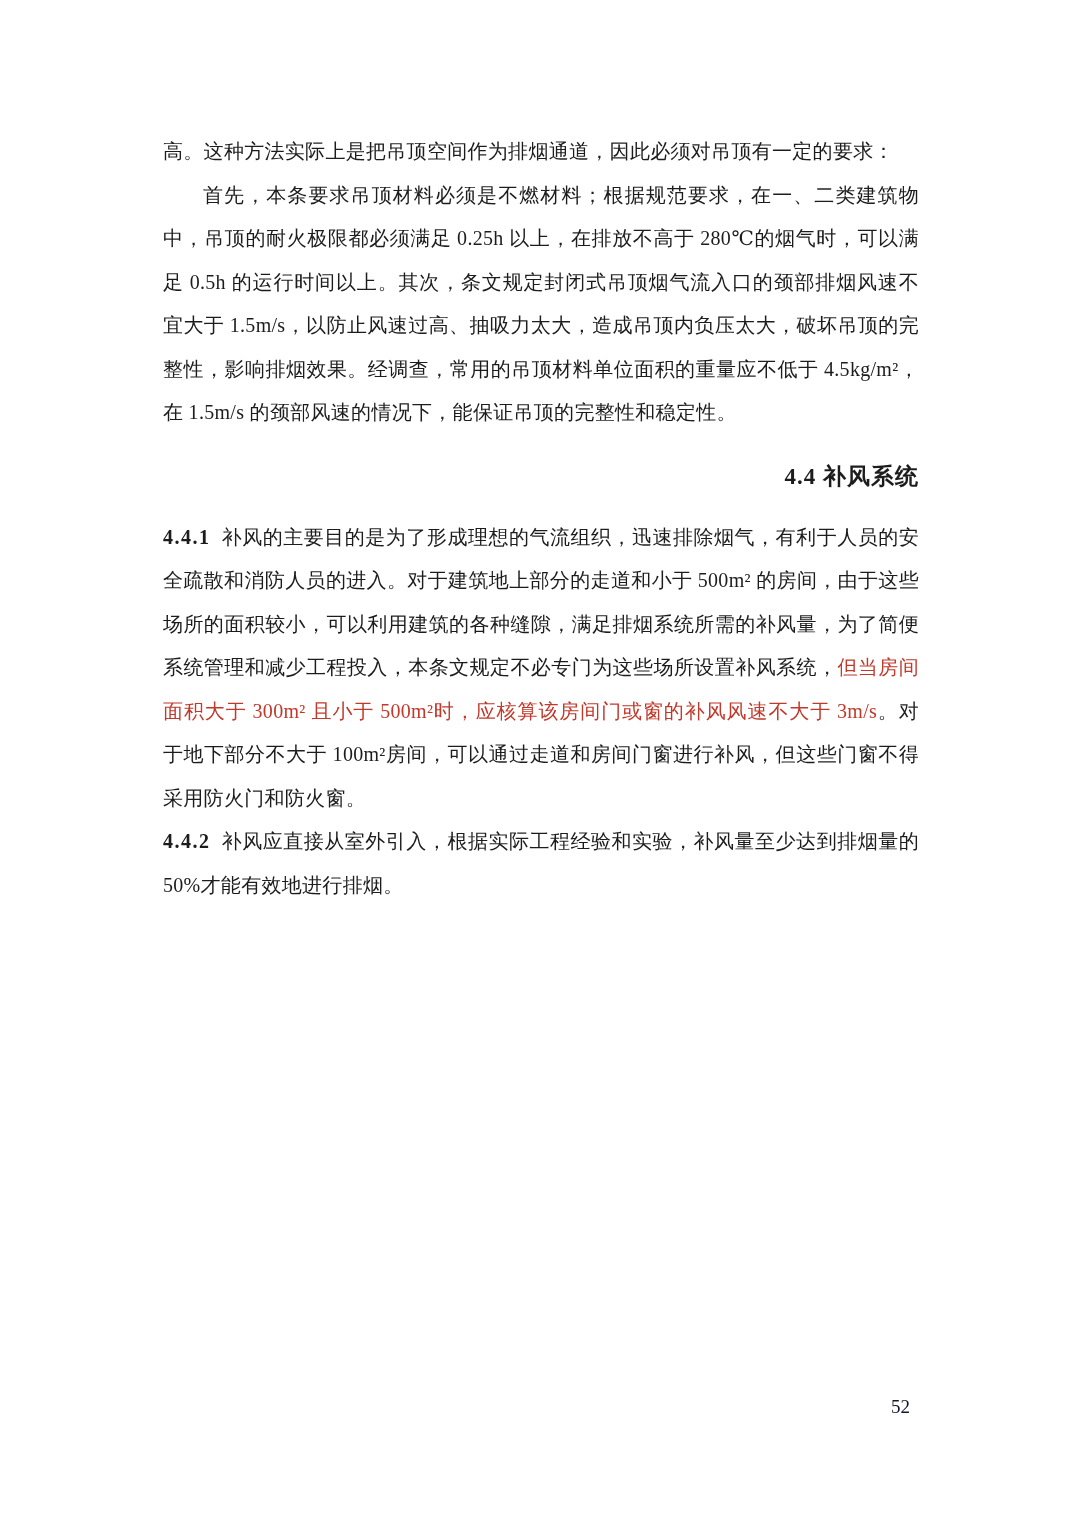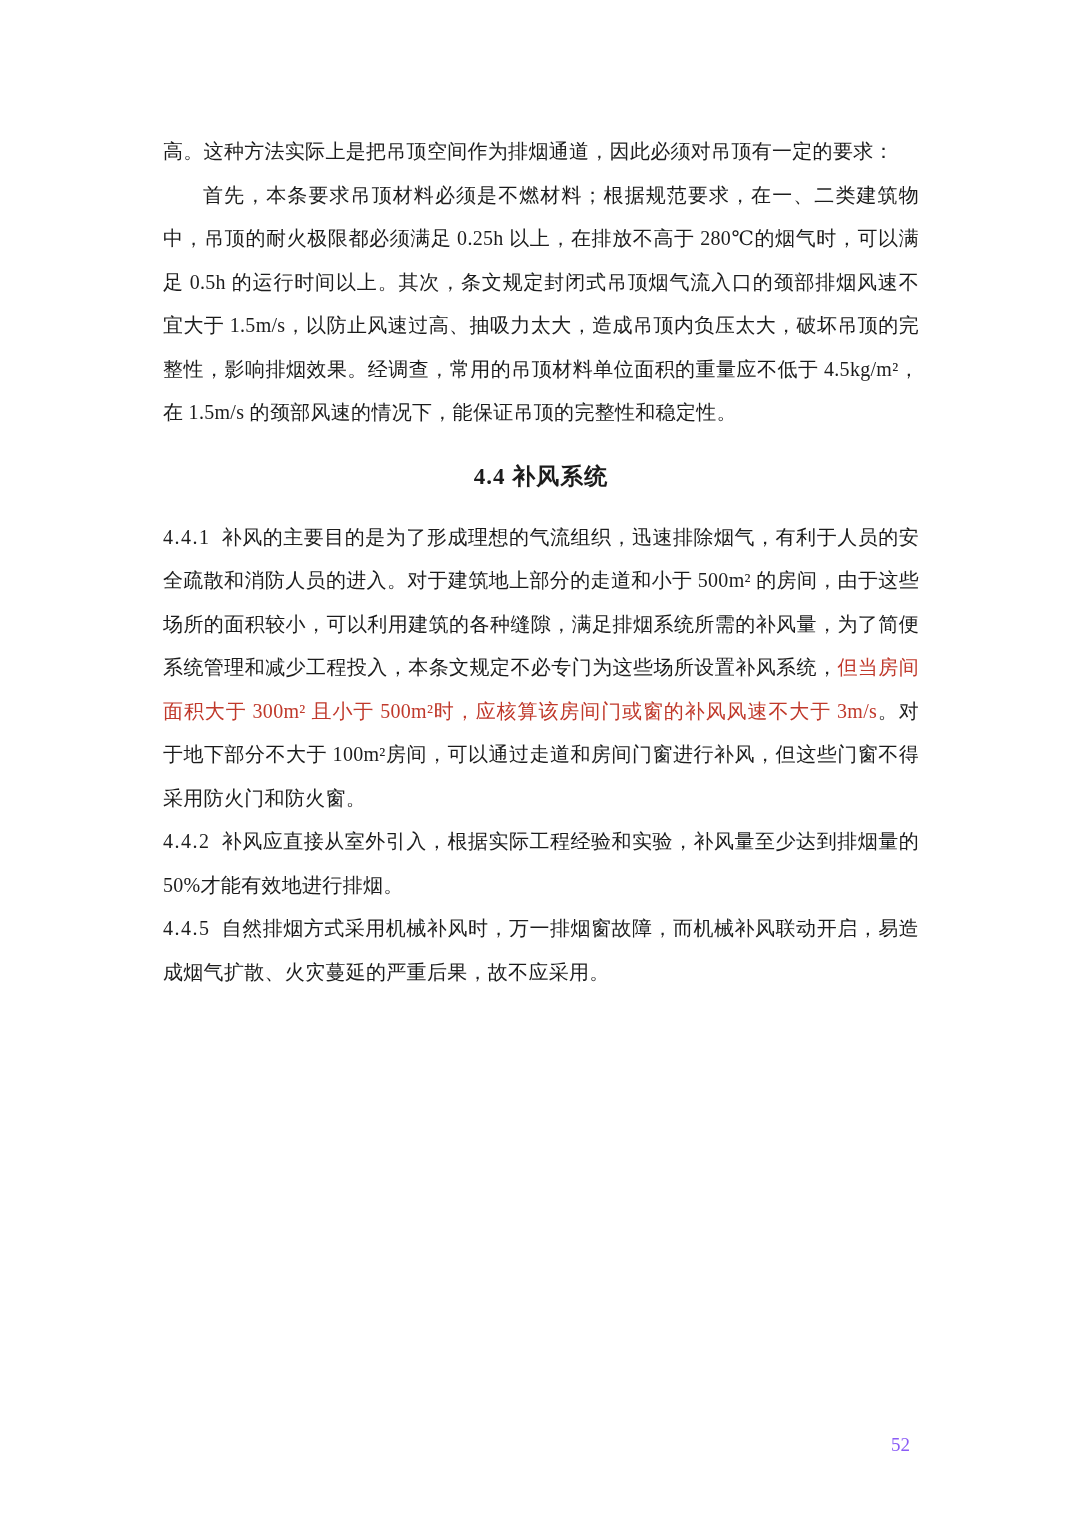"4.4 补风系统" h2.section-title { text-align: center -> right }
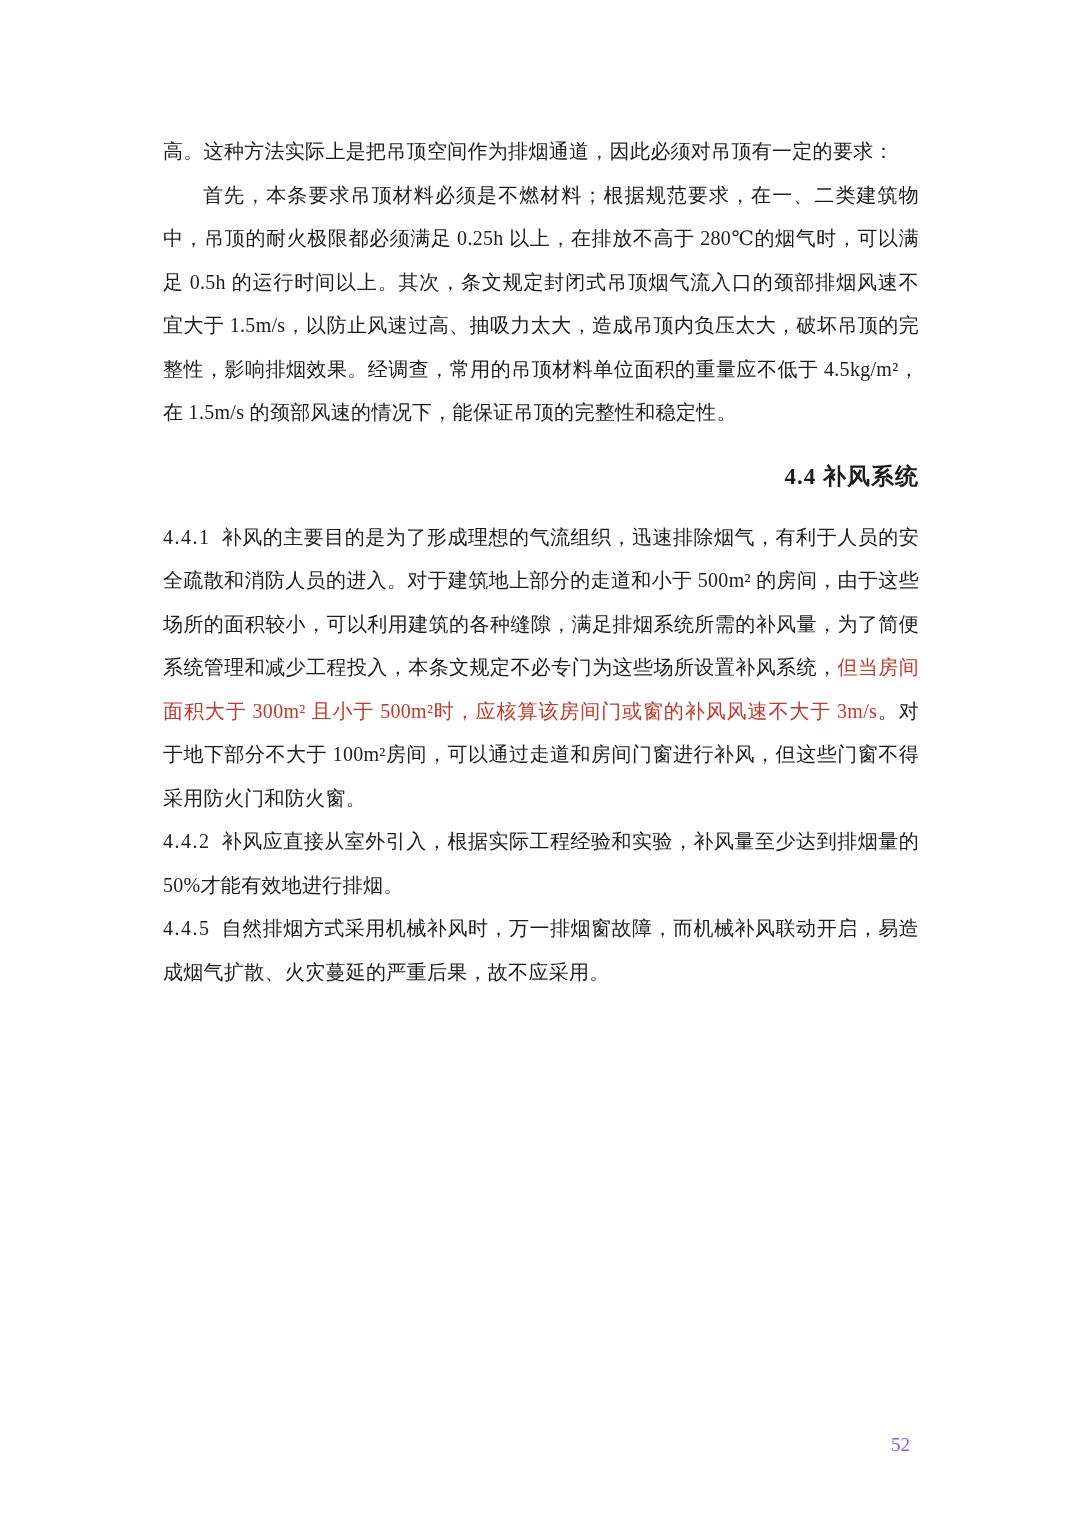"4.4.1" .clause-num { font-weight: normal -> bold }
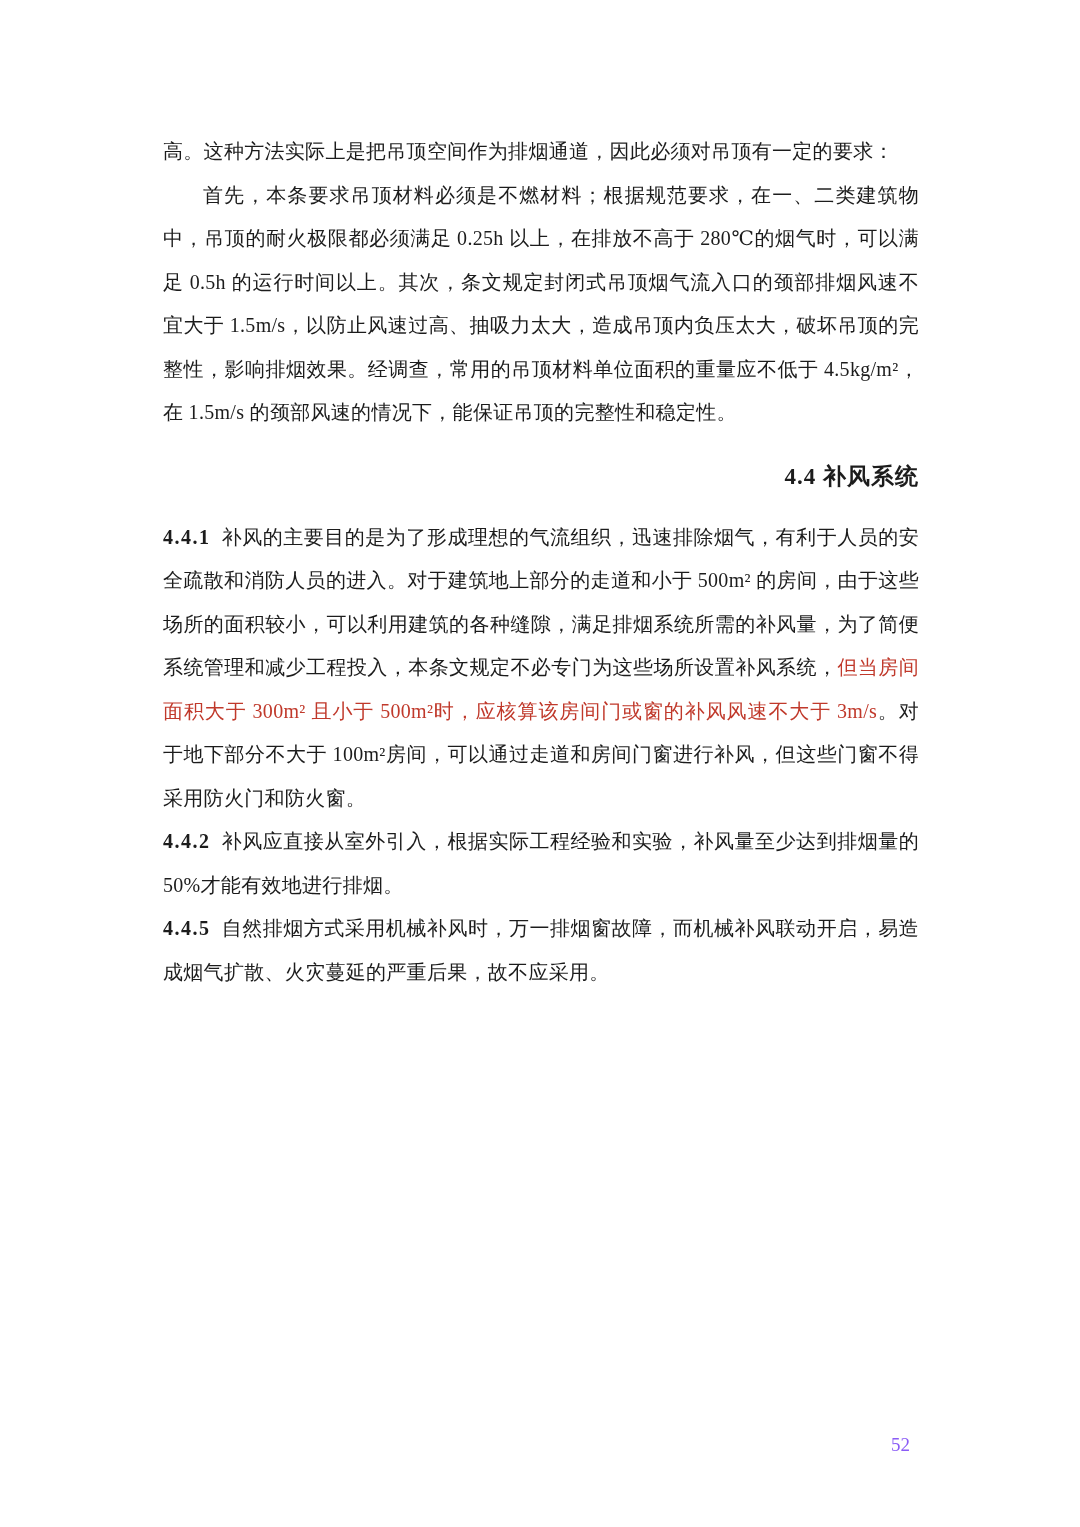"4.4.5" p.doc-line { html: <p><span>4.4.5</span><span>自然排烟方式采用机械补风时，万一排烟窗故障，而机械补风联动开启，易造成烟气扩散、火灾蔓延的严重后果，故不应采用。</span></p> -> none }
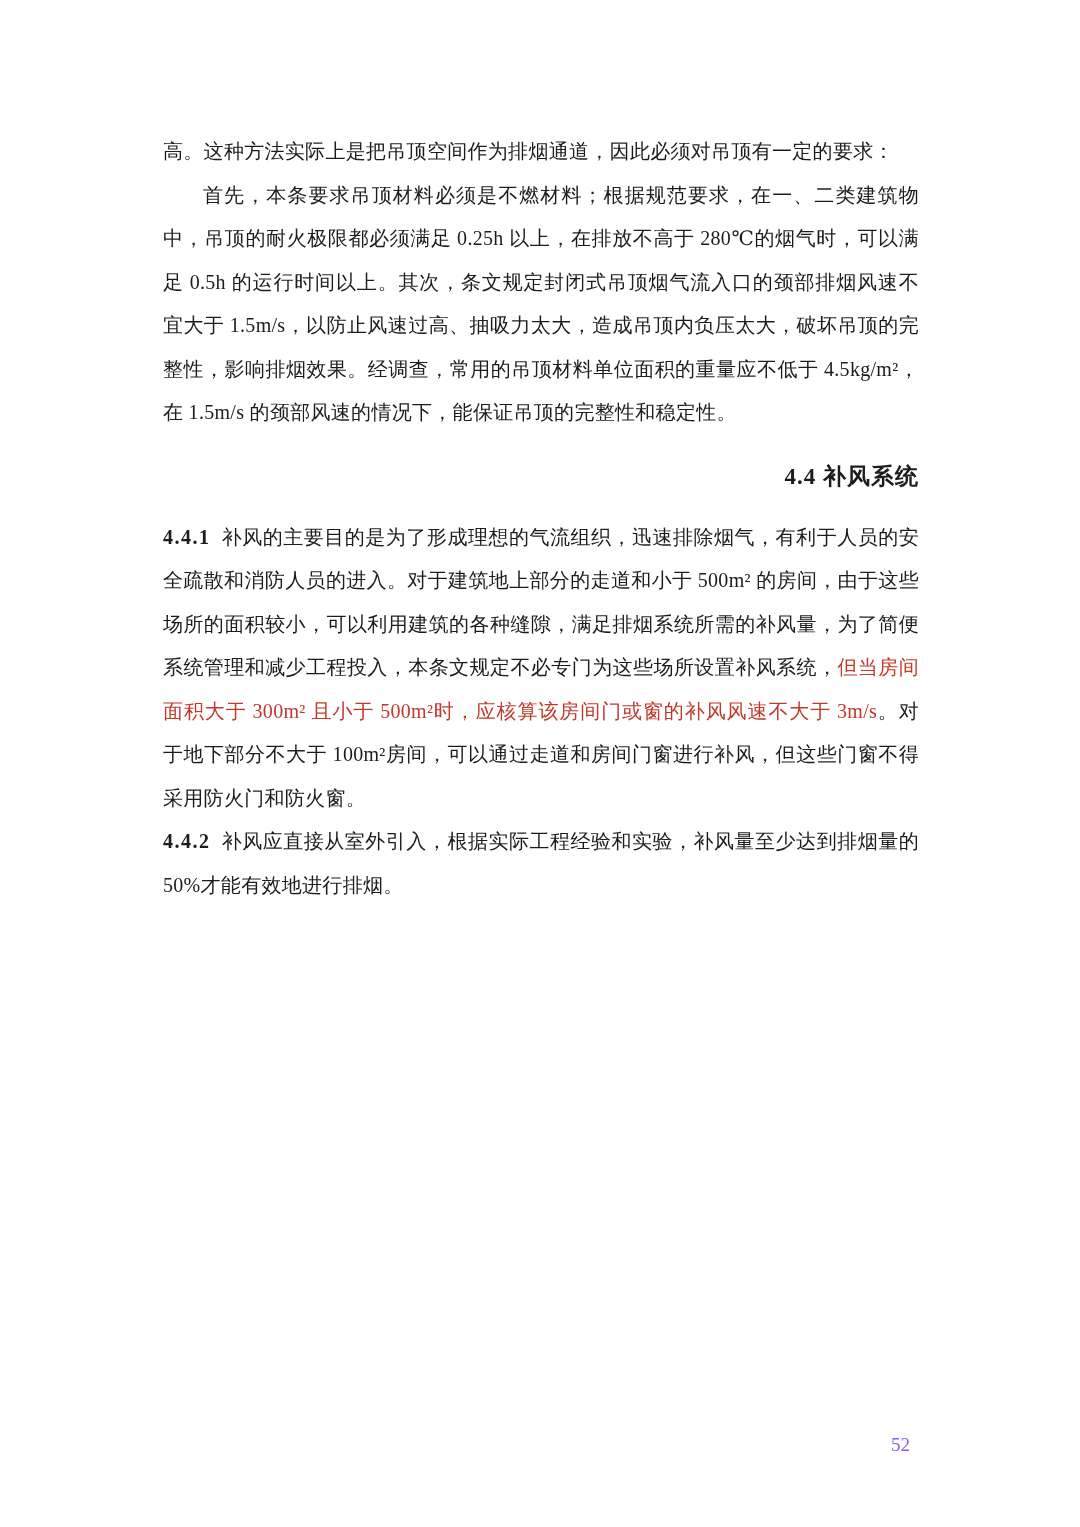"52" .page-number { color: #8b5cf6 -> #0f172a; margin-top: 38px -> none }
